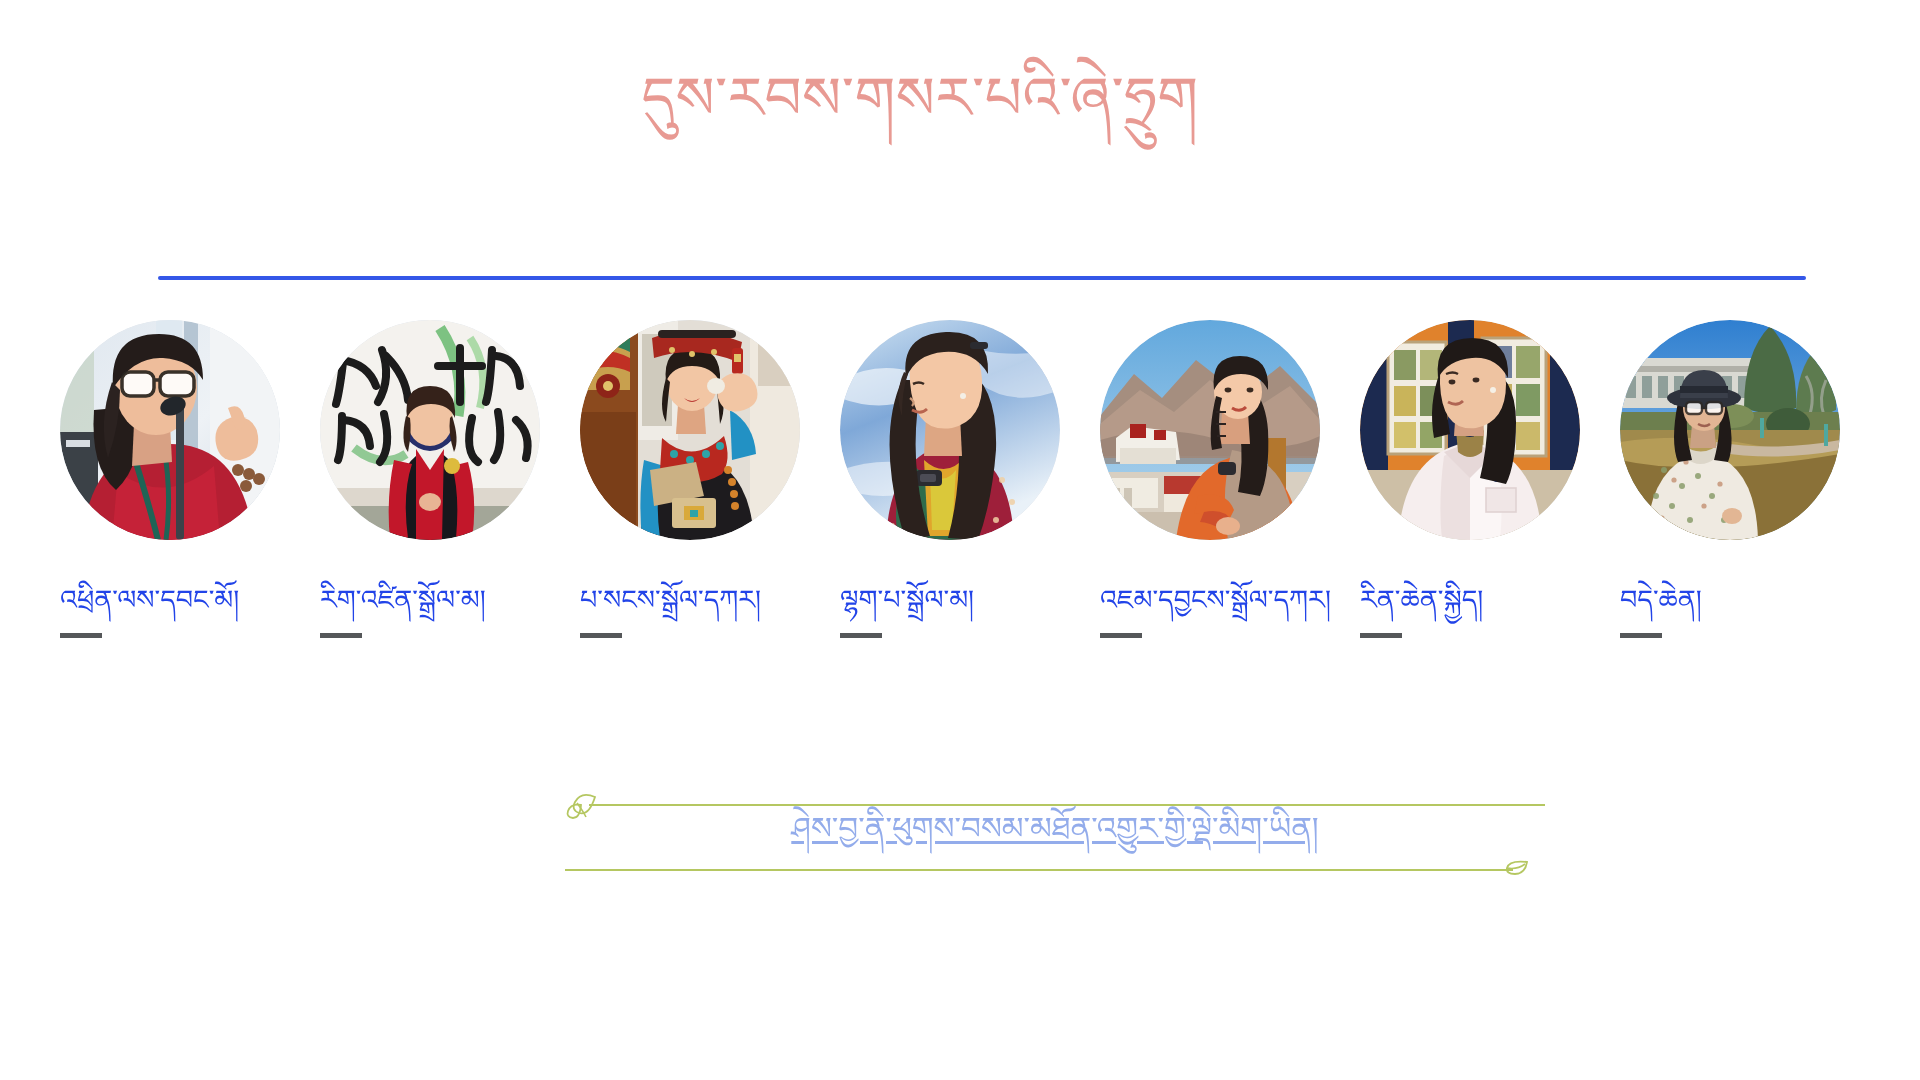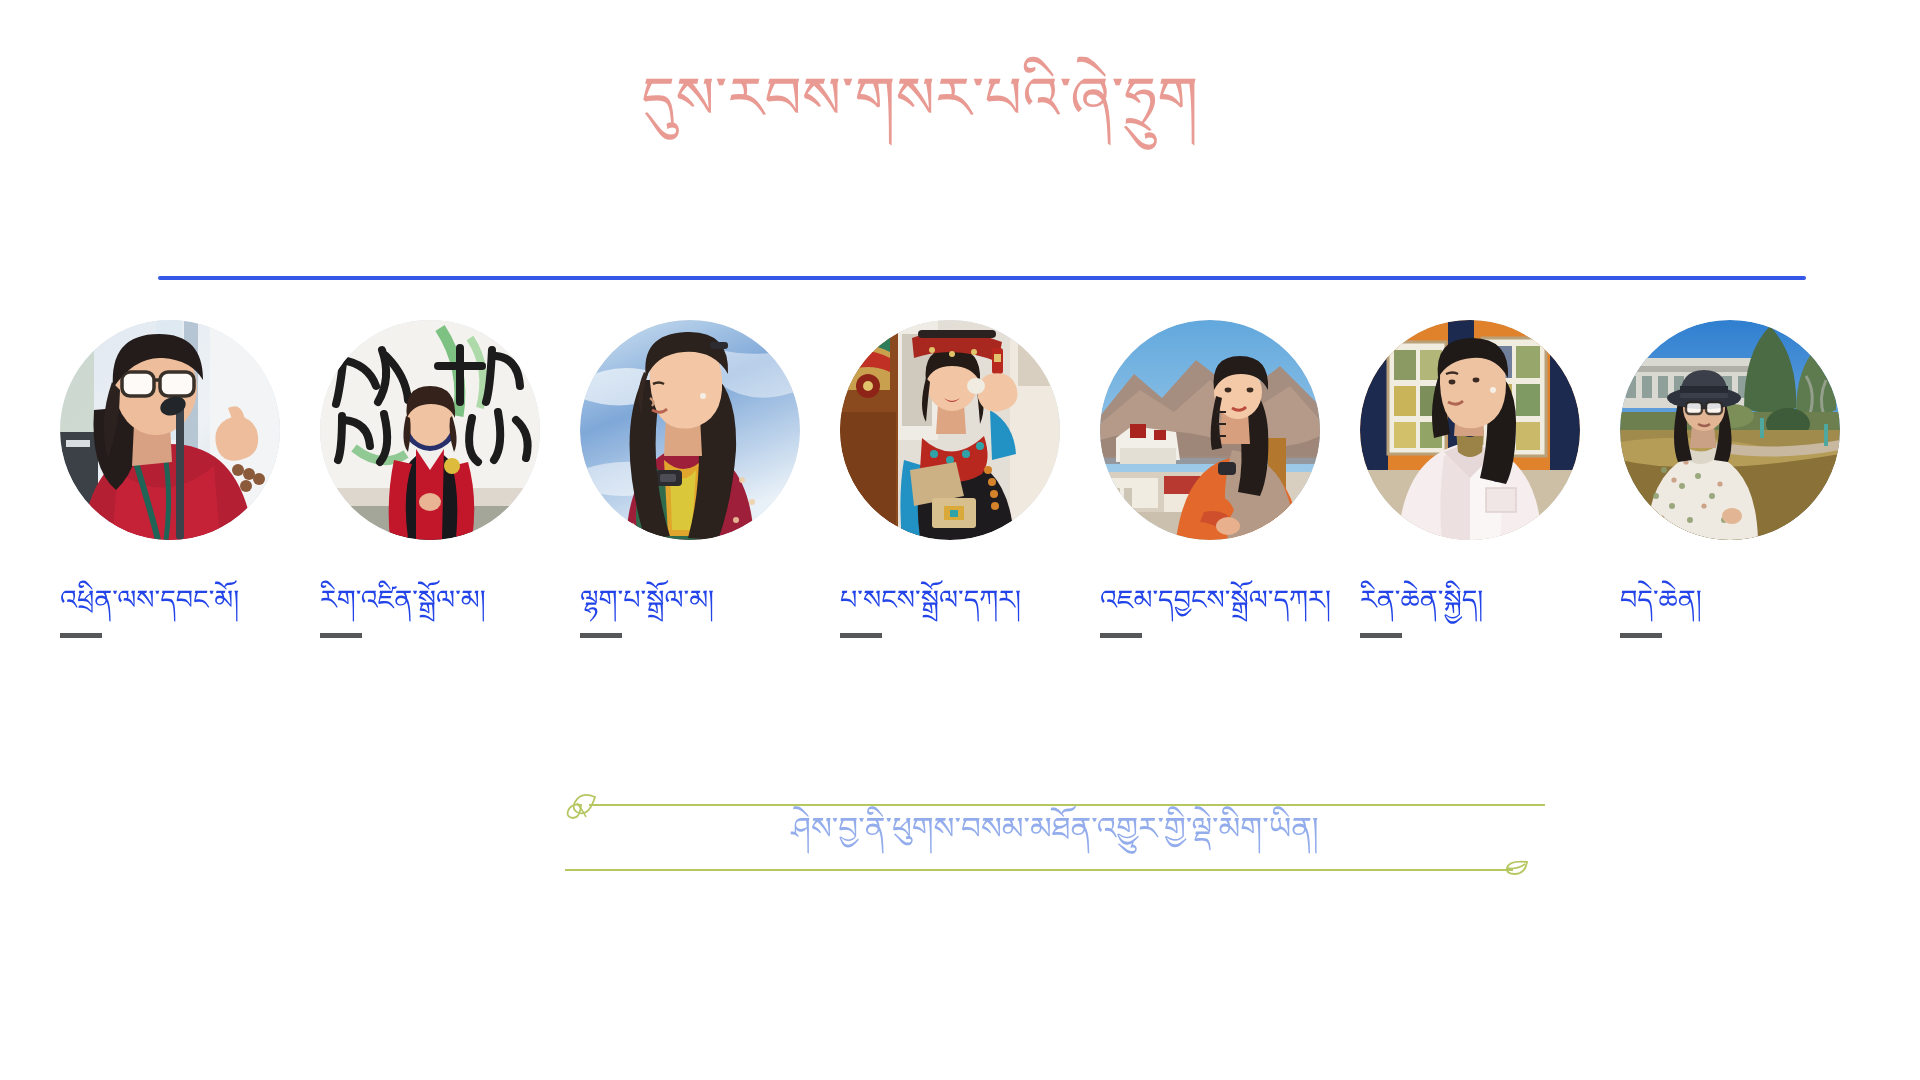"ལྷག་པ་སྒྲོལ་མ།" div.person { order: before "པ་སངས་སྒྲོལ་དཀར།" -> after "པ་སངས་སྒྲོལ་དཀར།" }
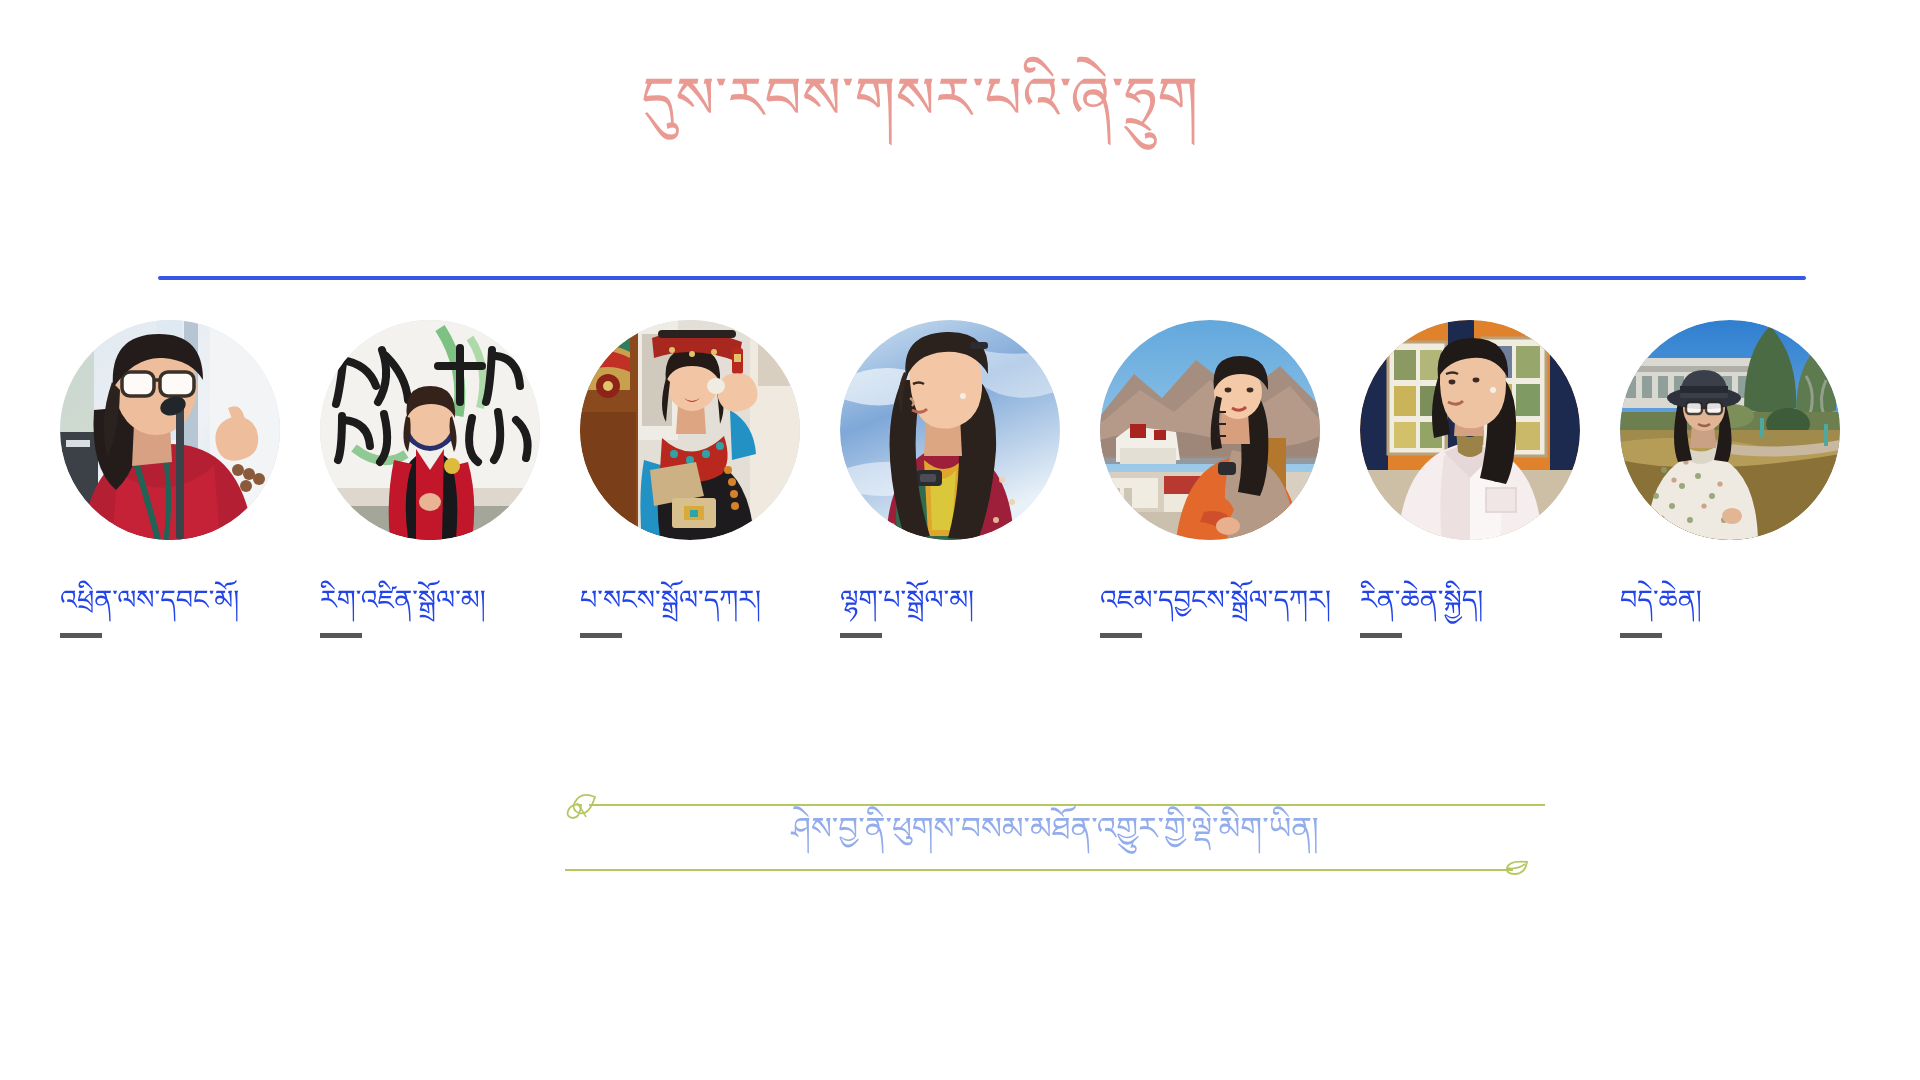"ཤེས་བྱ་ནི་ཕུགས་བསམ་མཐོན་འགྱུར་གྱི་ལྡེ་མི" .caption-text { text-decoration: none -> underline }
